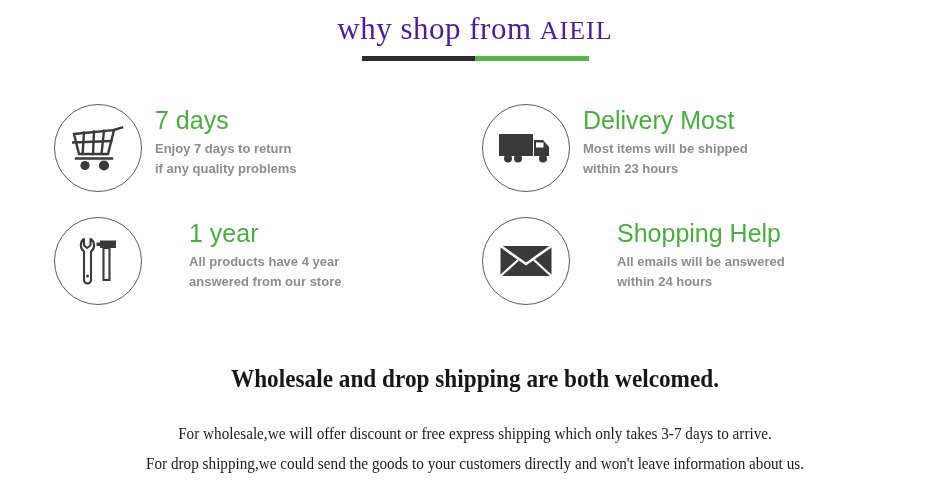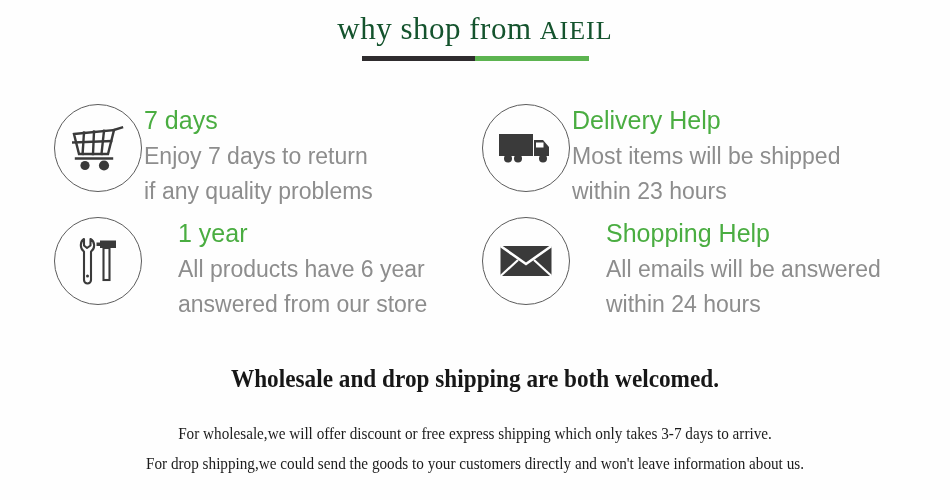"why shop from AIEIL" .title-text { color: #14532d -> #4c1d95 }
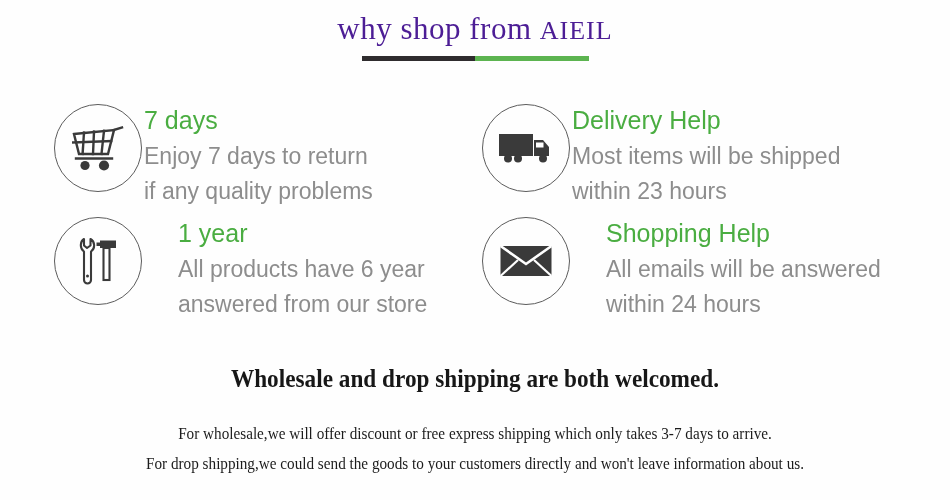"7 days" .feature-text { margin-left: 2px -> 13px }
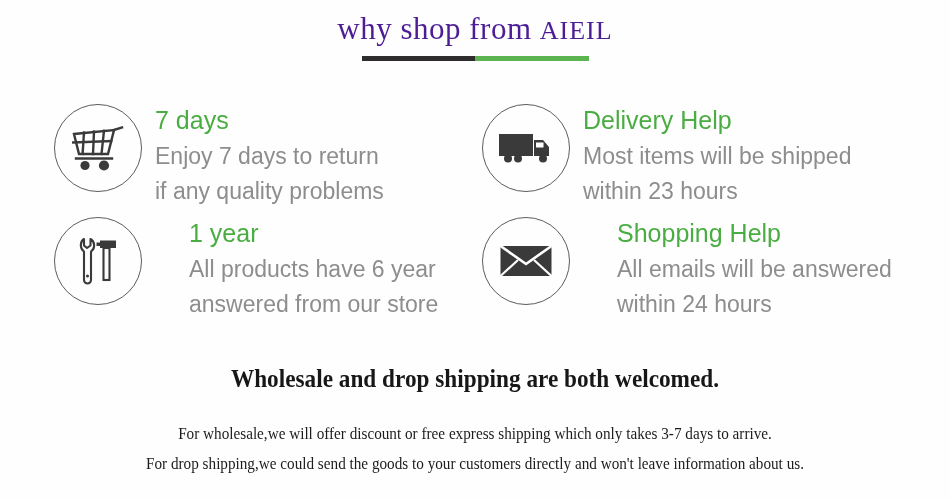"Delivery Help" div.feature-title { text: Help -> Most }
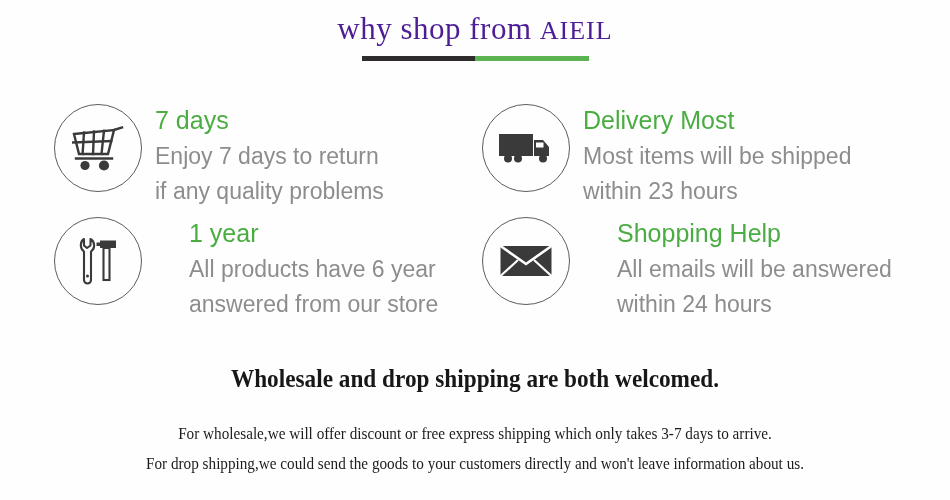"Enjoy 7 days to return" .feature-line { font-size: 23px -> 13px; font-weight: 400 -> 700 }
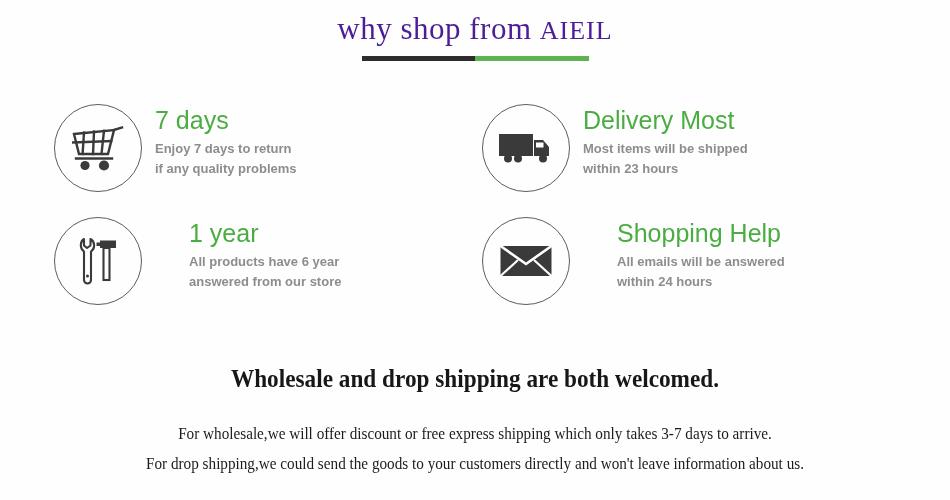"All products have 6 year" div.feature-line { text: 6 -> 4 }
